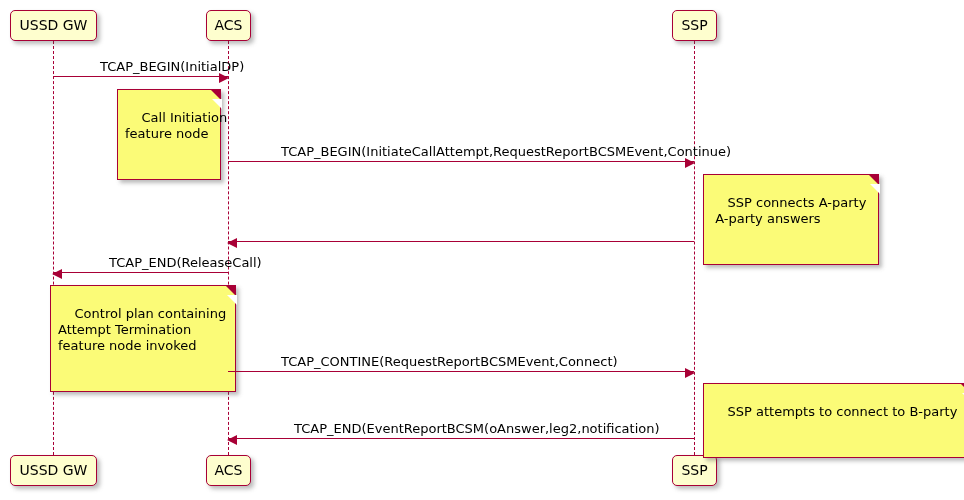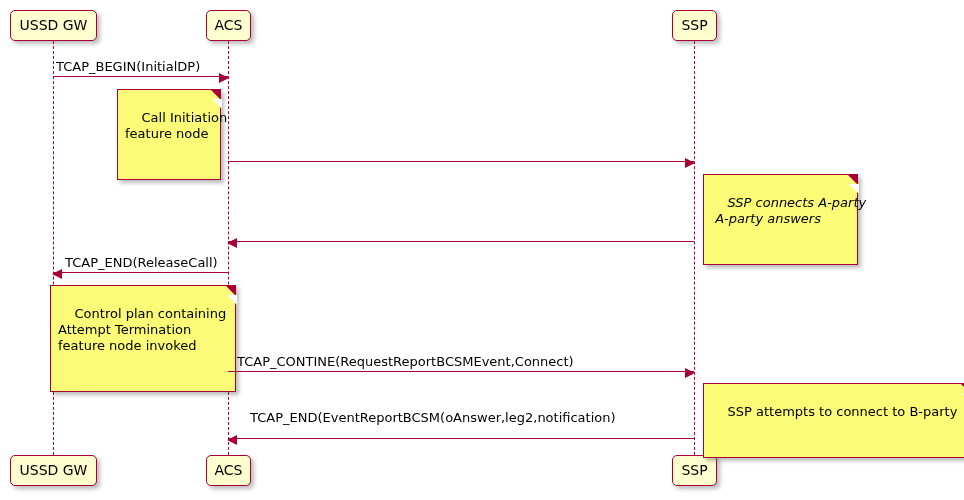"TCAP_BEGIN(InitialDP)" .msg-label { margin-left: none -> 44px }
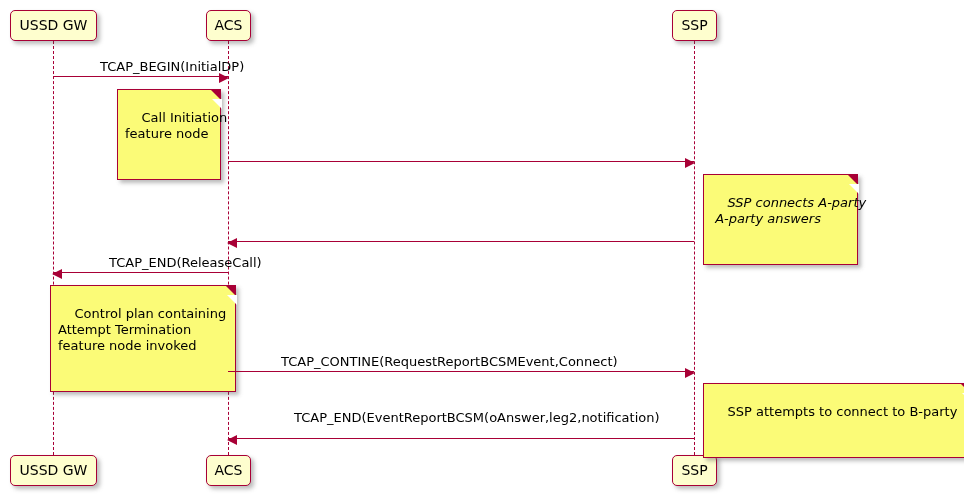"TCAP_BEGIN(InitiateCallAttempt,RequestRe" div.msg-label { html: none -> <div>TCAP_BEGIN(InitiateCallAttempt,RequestReportBCSMEvent,Continue)</div> }
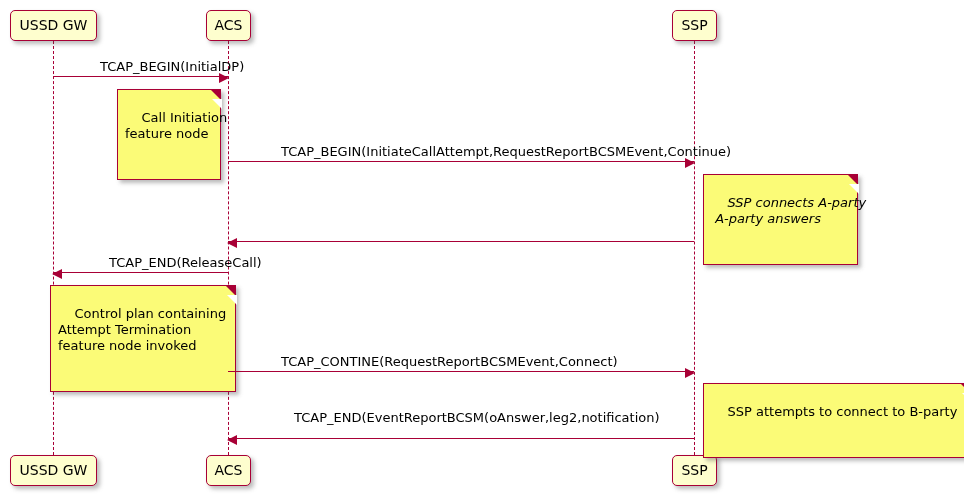"SSP connects A-party" div.note { font-style: italic -> none; width: 155px -> 176px }
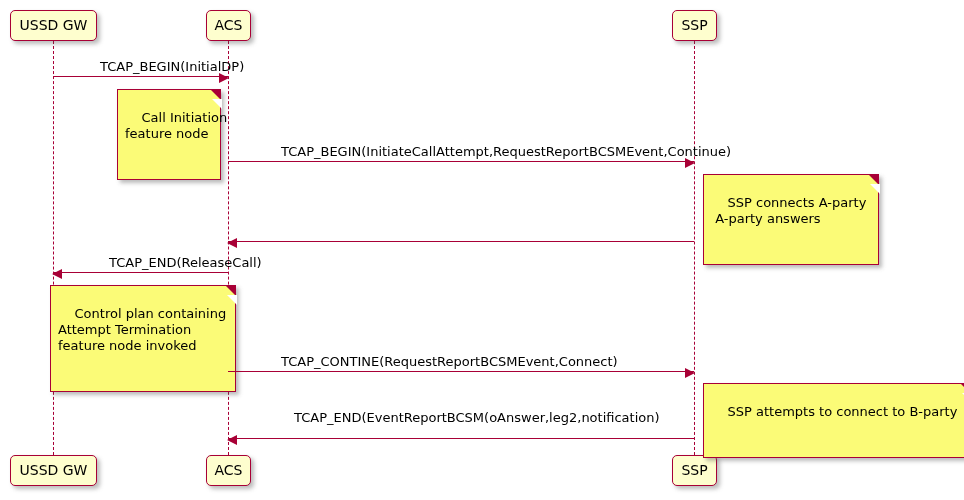"TCAP_END(EventReportBCSM(oAnswer,leg2,no" div.msg-label { top: 410px -> 421px }
